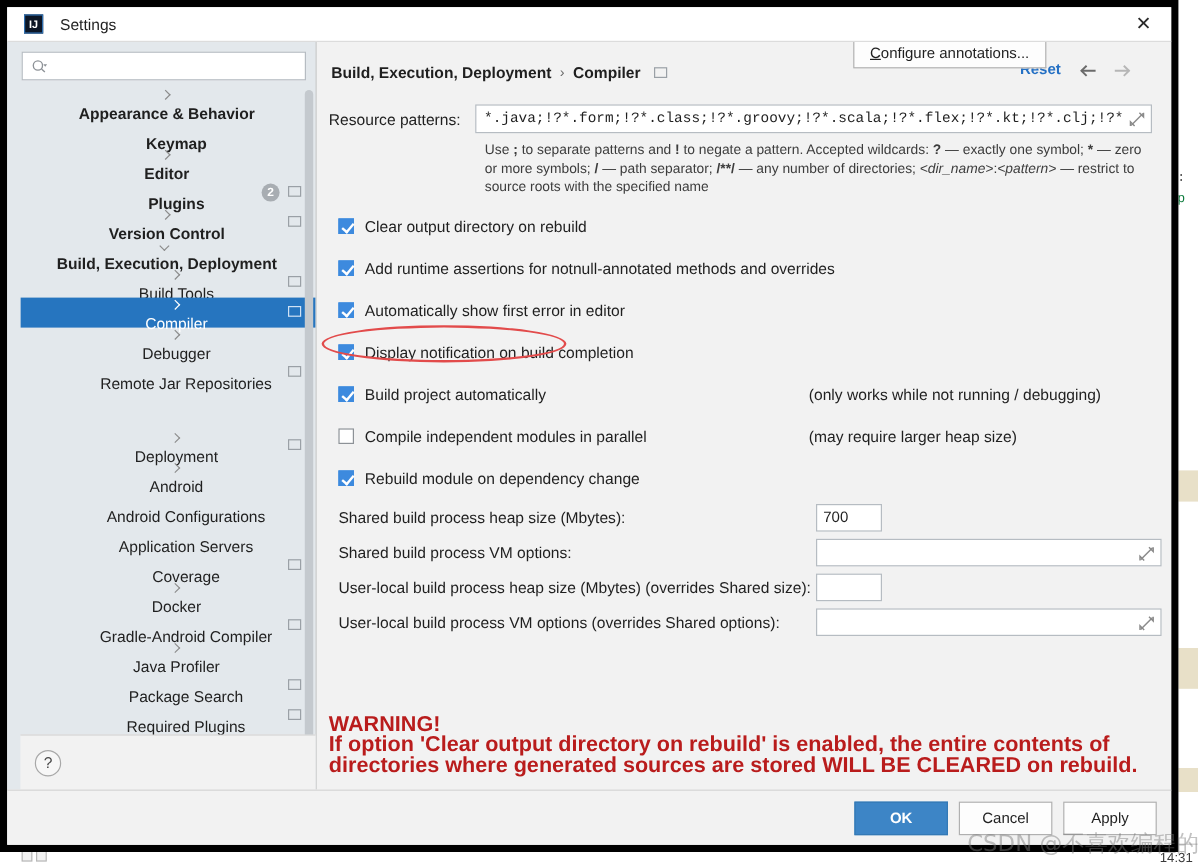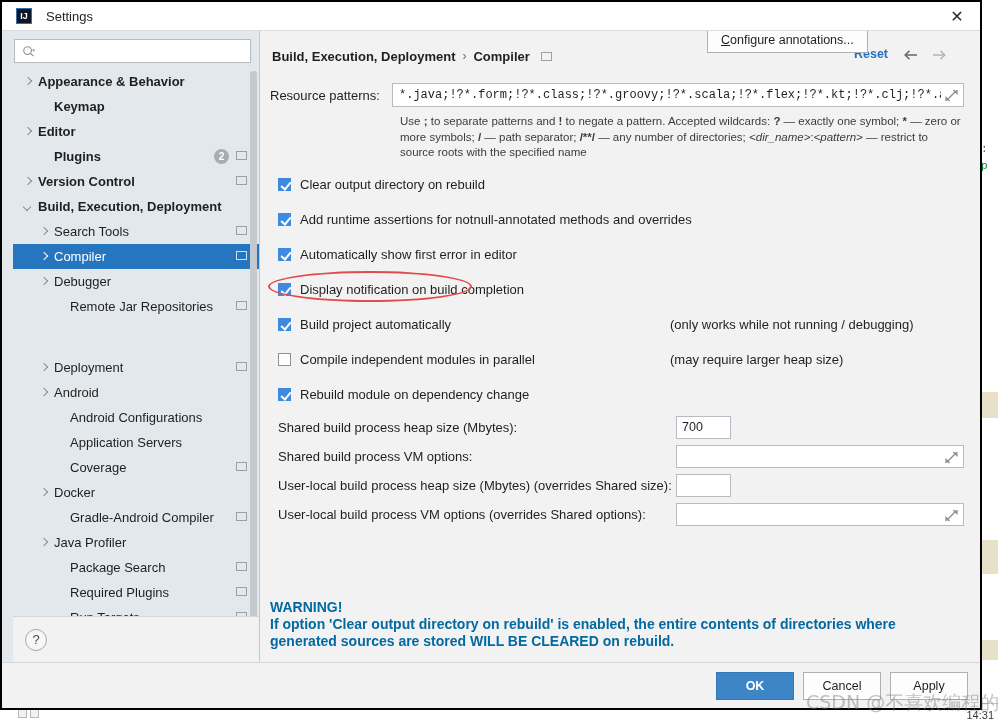"Settings" #settings-dialog { border: 2px solid #000000 -> 6px solid #000000 }
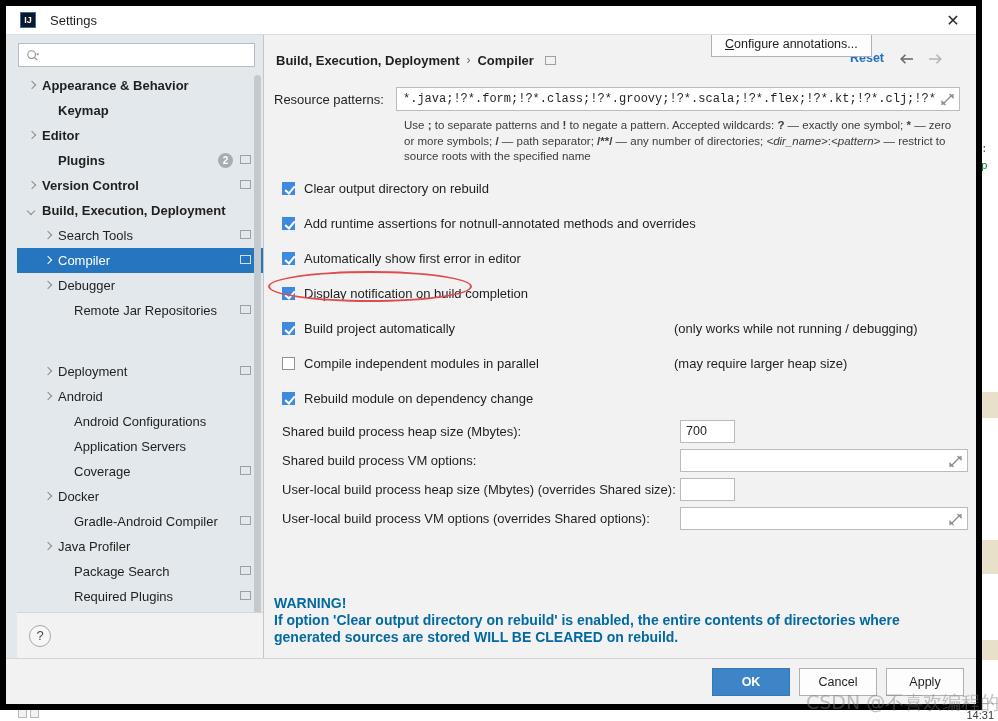"Appearance & Behavior" .tree-row { flex-direction: none -> column }
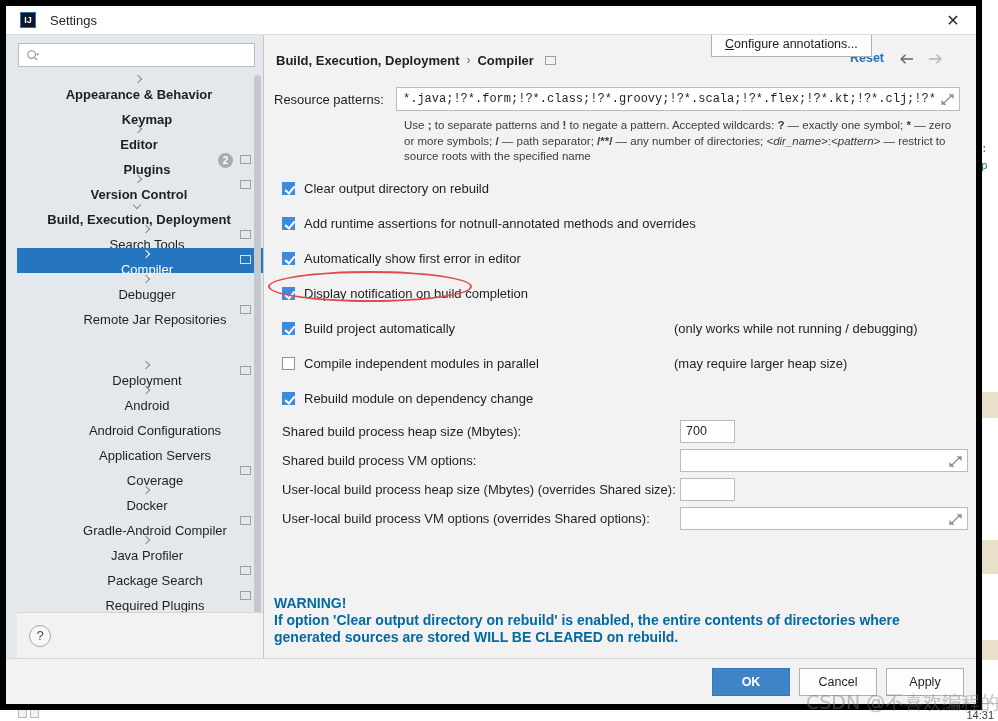"Search Tools" span.tree-label { text: Search -> Build }
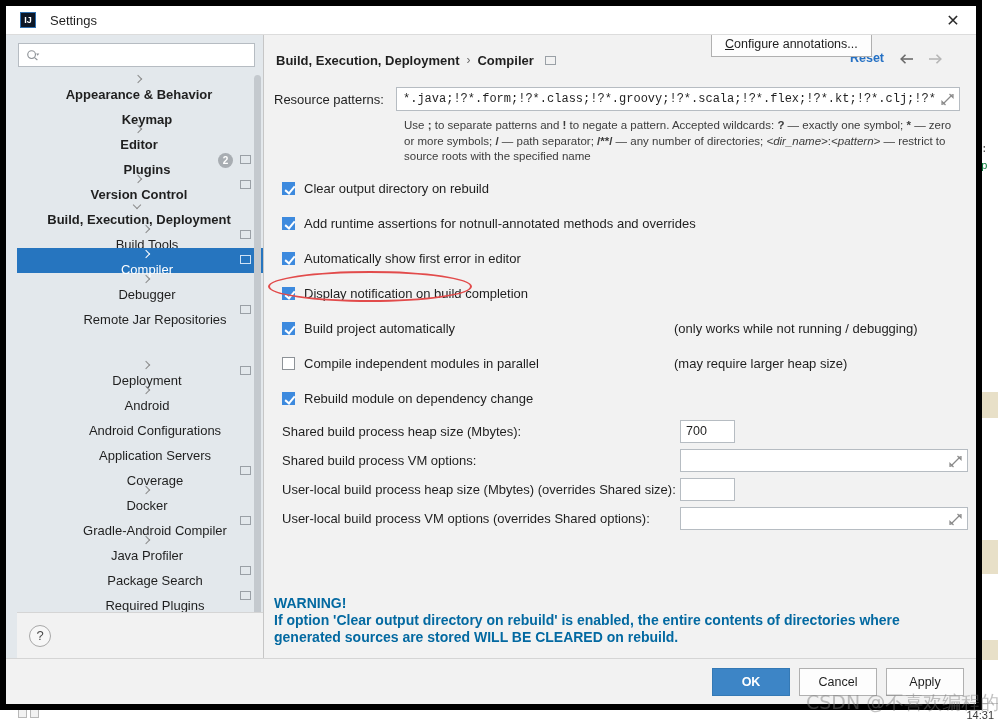"WARNING!" #warning-block { color: #0369a1 -> #b91c1c; font-size: 14px -> 18px }
